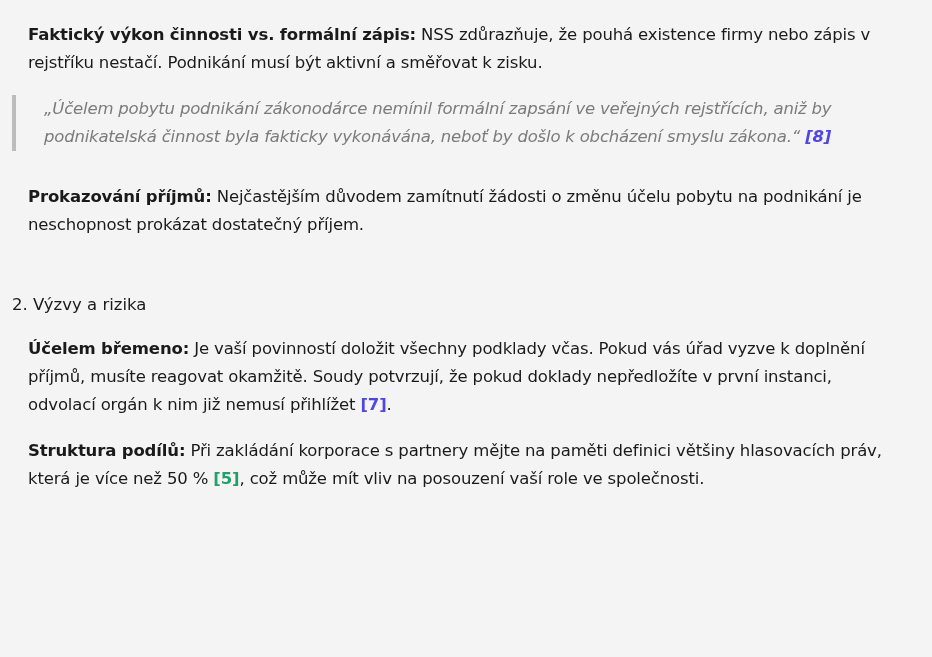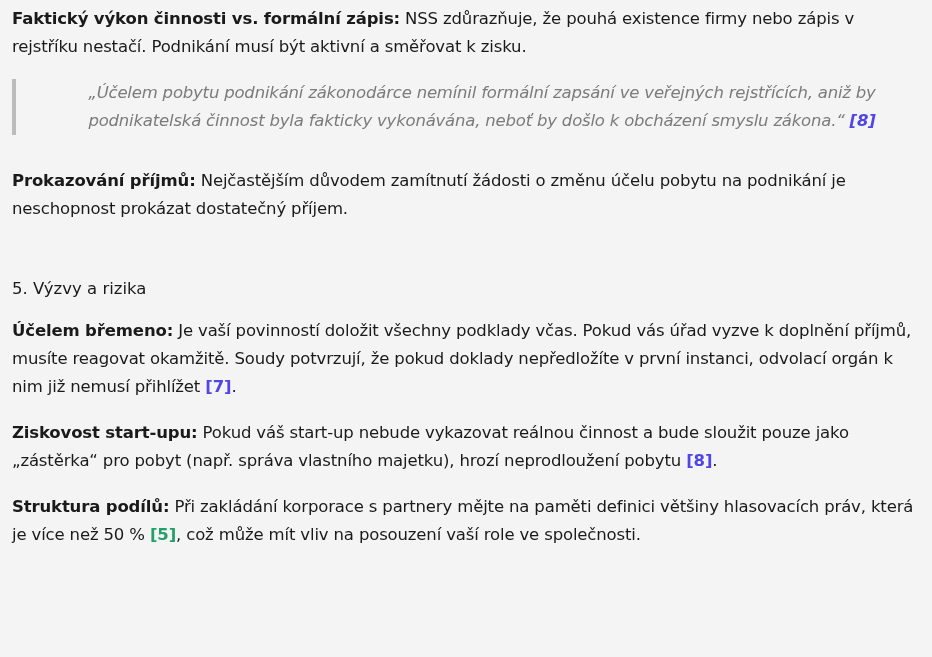"Faktický výkon činnosti vs. formální" p { margin: 0 -> 16px }
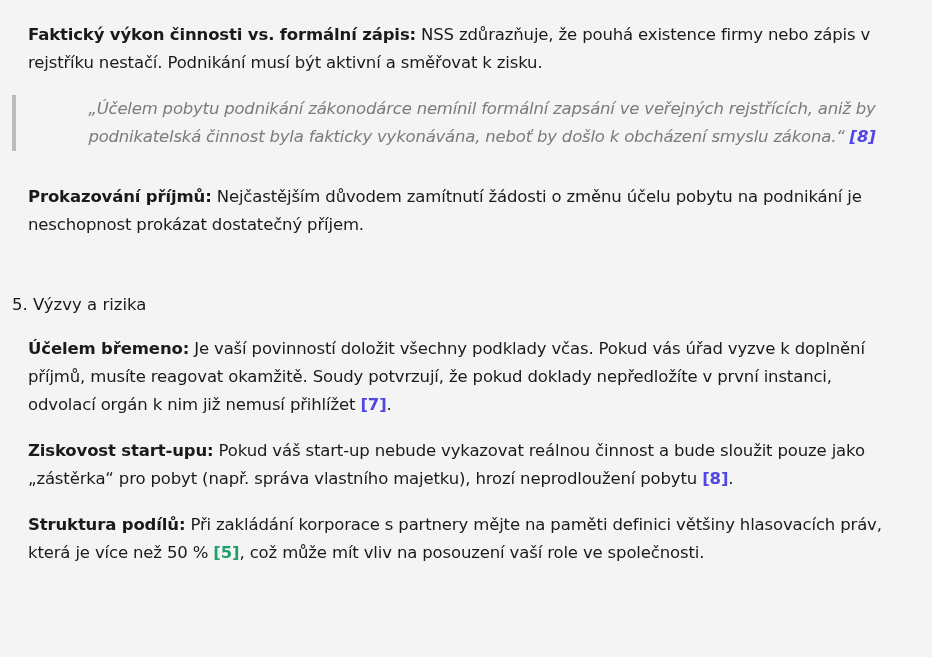"„Účelem pobytu podnikání zákonodárce" .quote { text-align: center -> none }
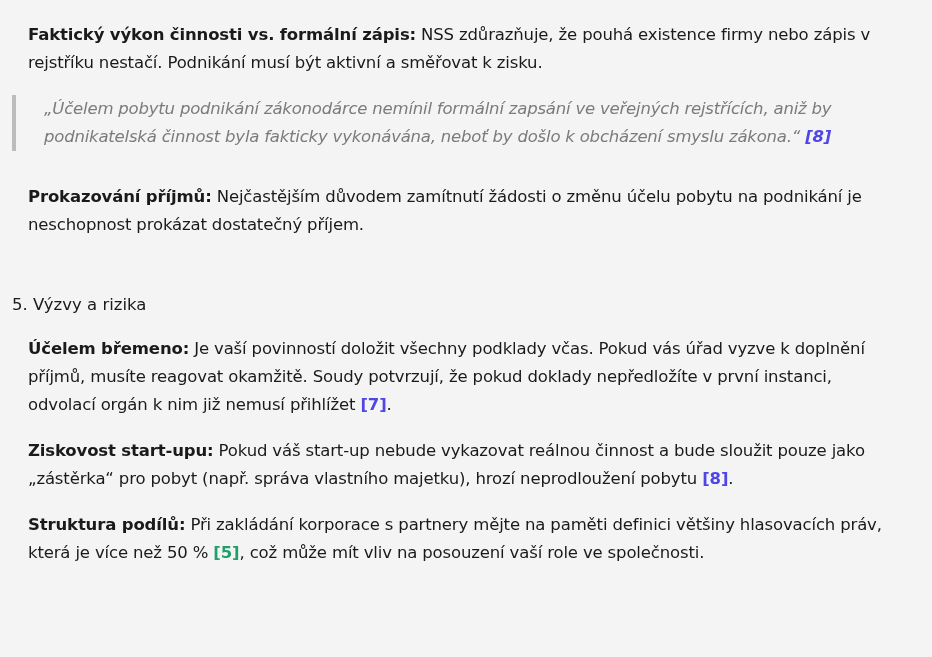"5. Výzvy a rizika" p.heading { text: 5 -> 2 }
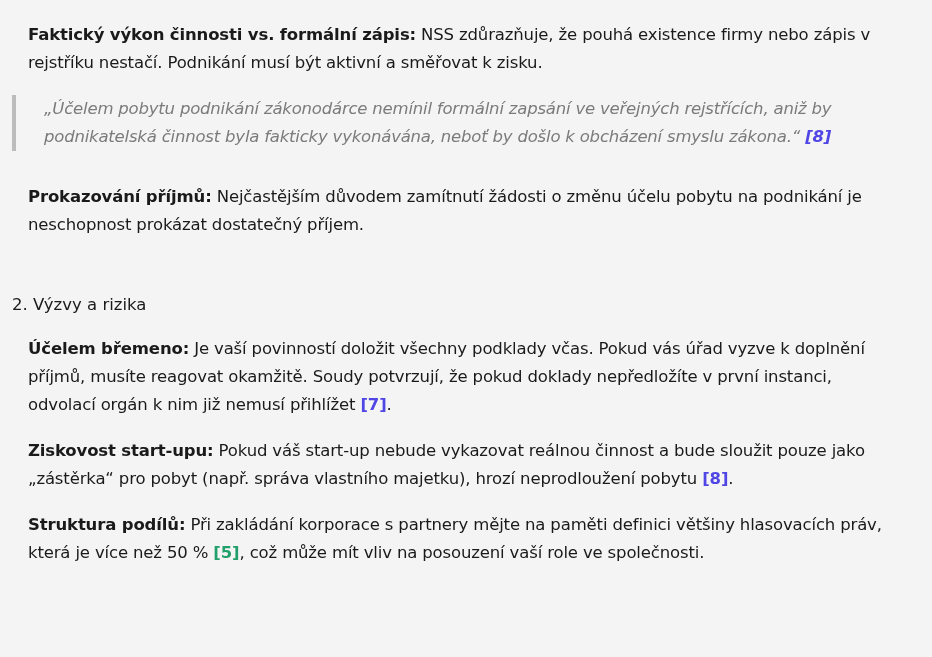"Ziskovost start-upu: Pokud váš start-up" p.para { html: <p><b>Ziskovost start-upu:</b><span> Pokud váš start-up nebude vykazovat reálnou činnost a bude sloužit pouze jako „zástěrka“ pro pobyt (např. správa vlastního majetku), hrozí neprodloužení pobytu </span><a>[8]</a><span>.</span></p> -> none }
